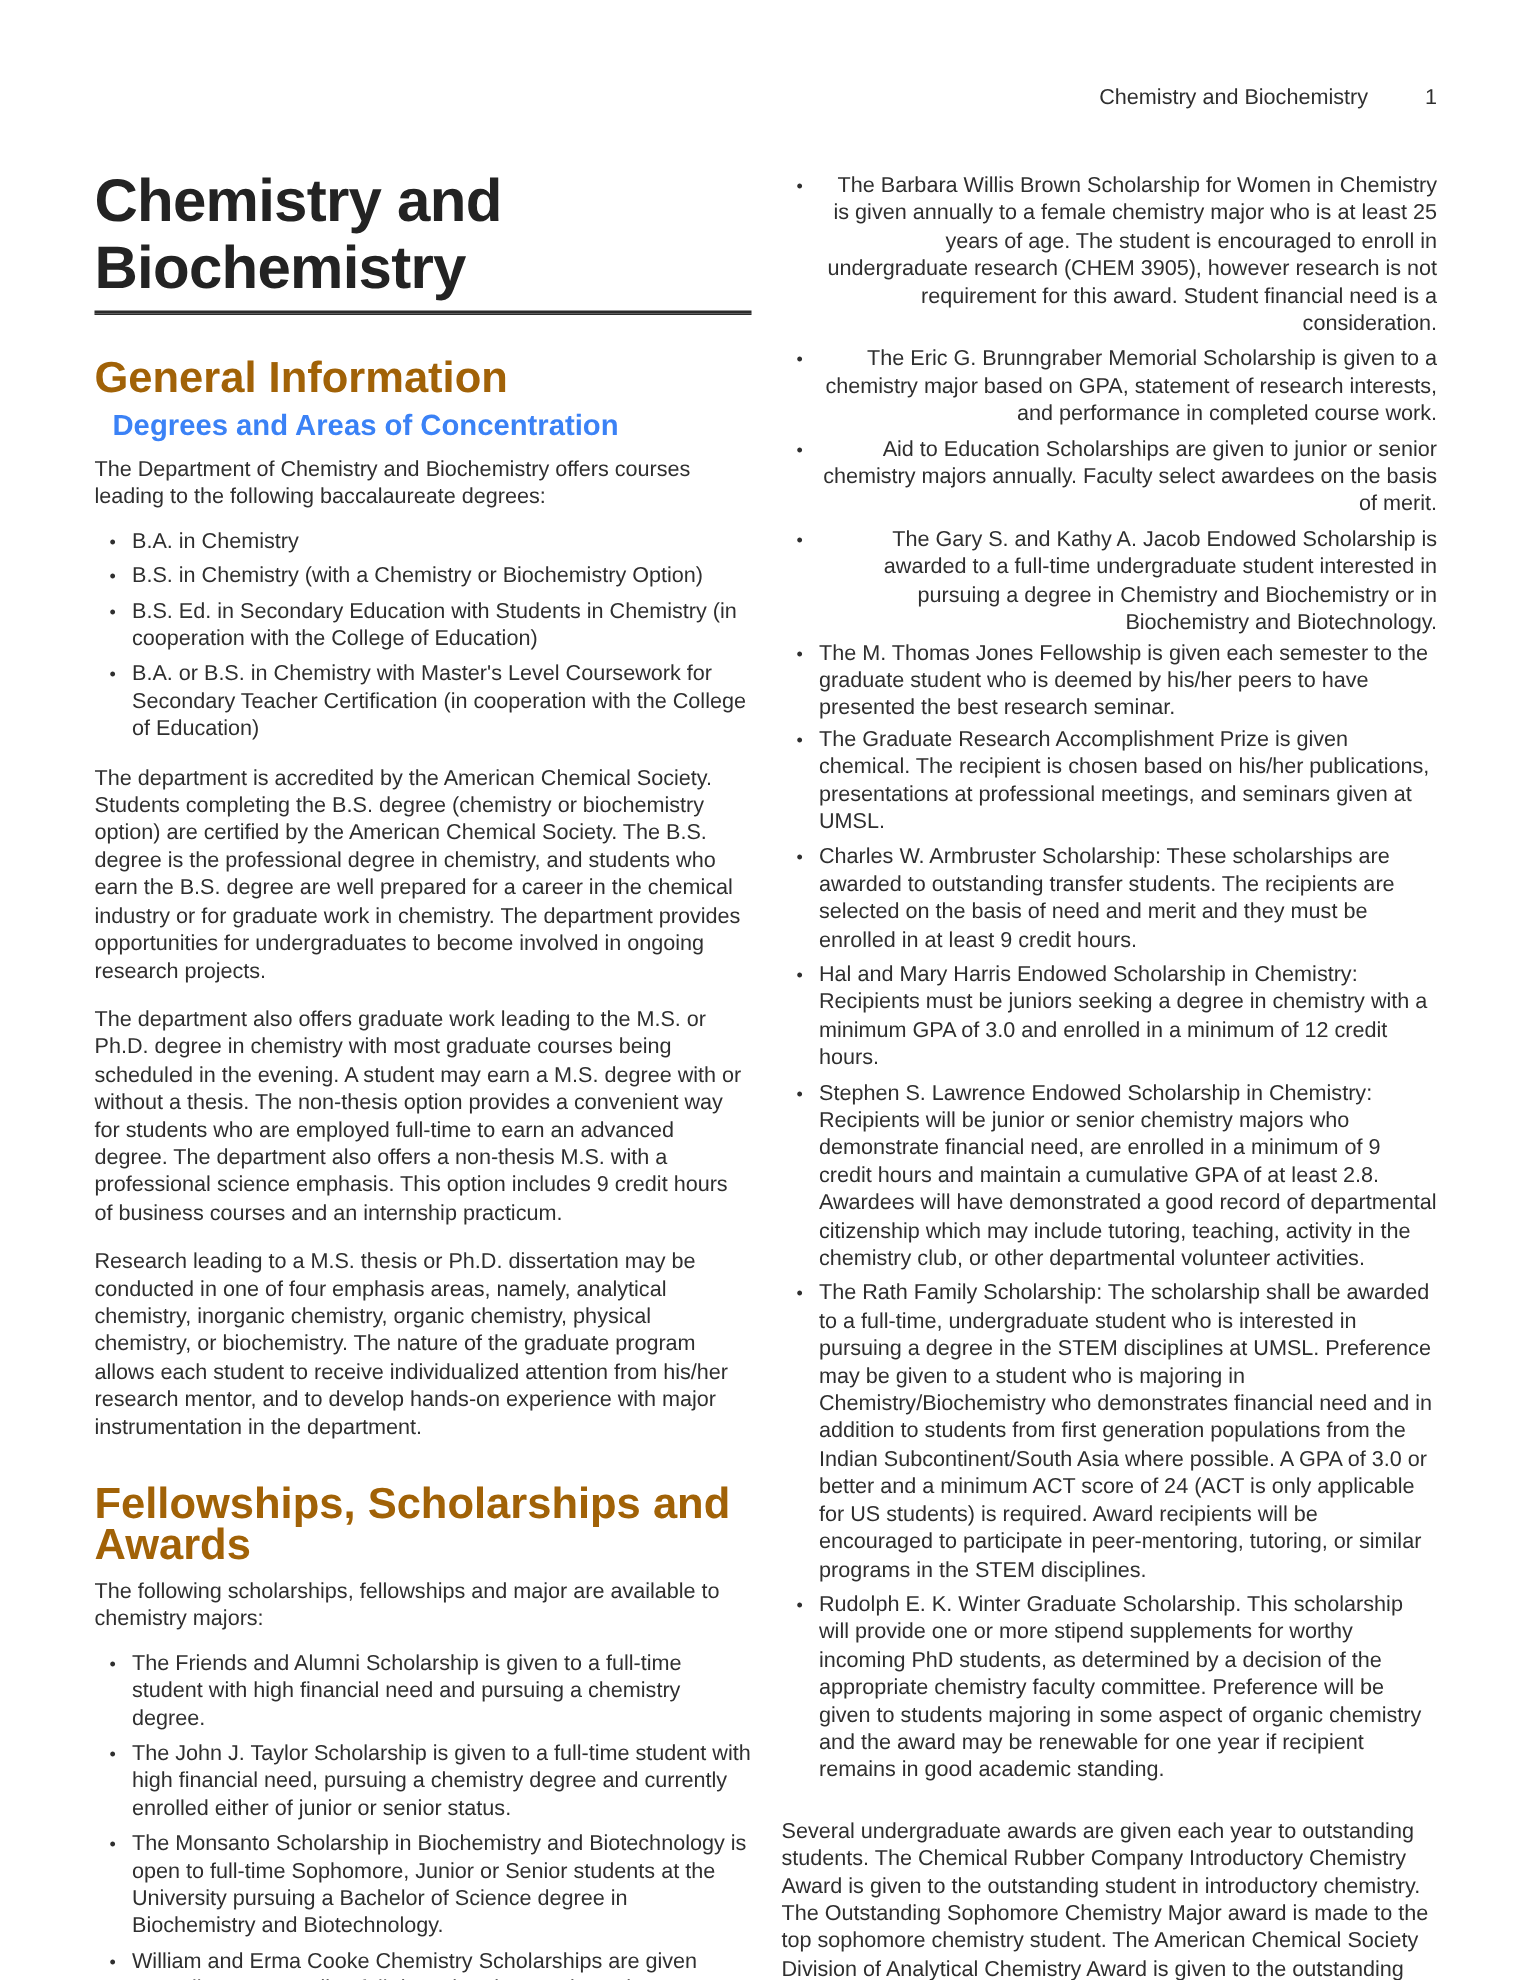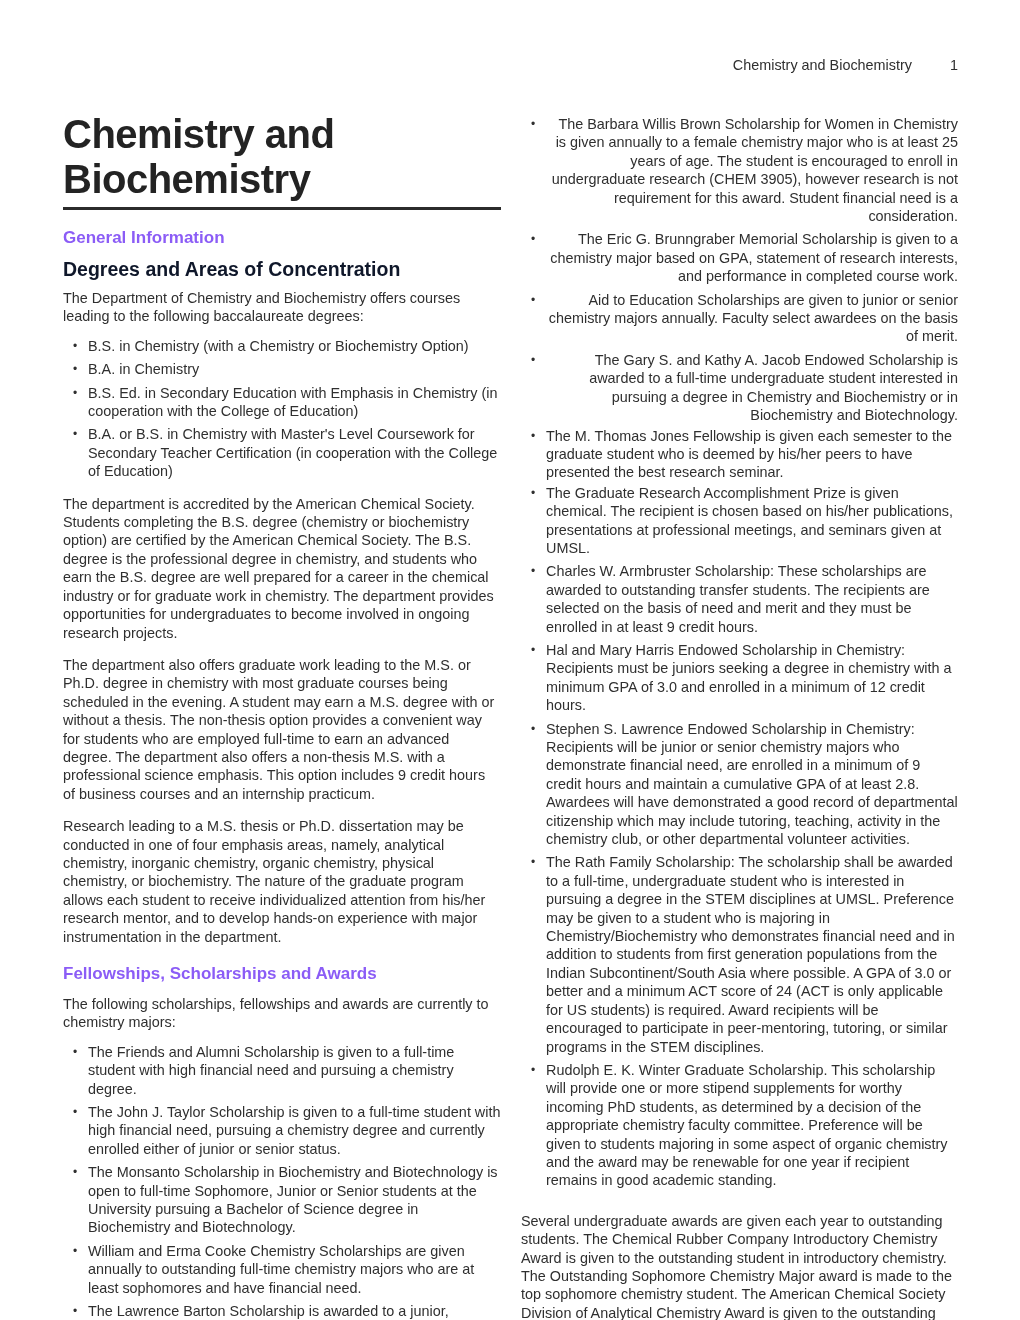"General Information" h2 { color: #8b5cf6 -> #a16207; font-size: 17px -> 29px; margin: 14px 0 0 0 -> 29px 0 0 0 }
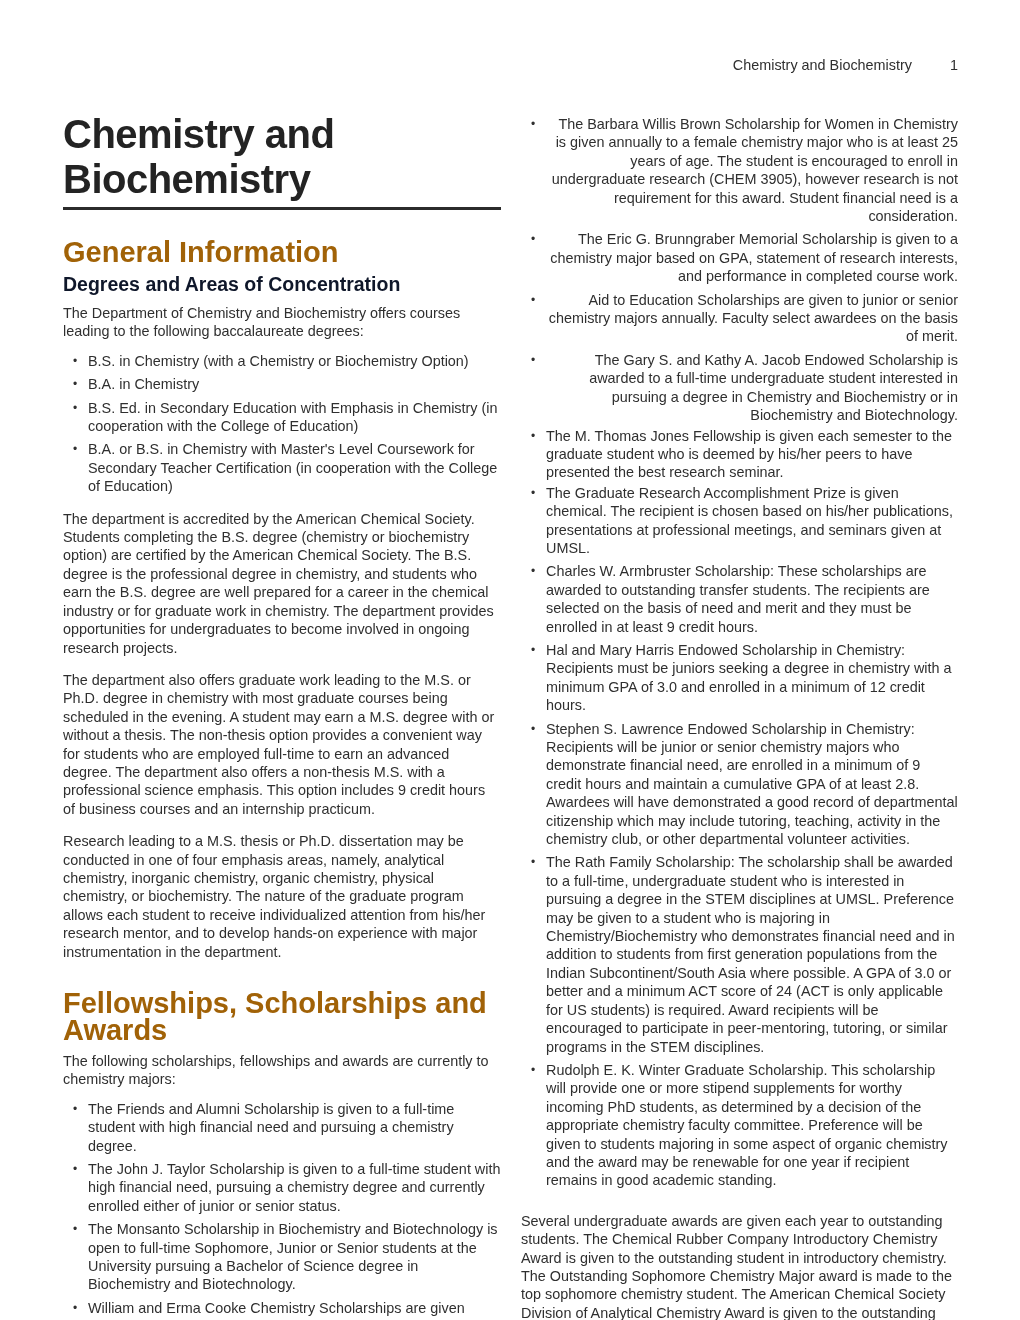"Degrees and Areas of Concentration" h3 { color: #0f172a -> #3b82f6; margin: 7px 0 0 0 -> 7px 0 0 12px }
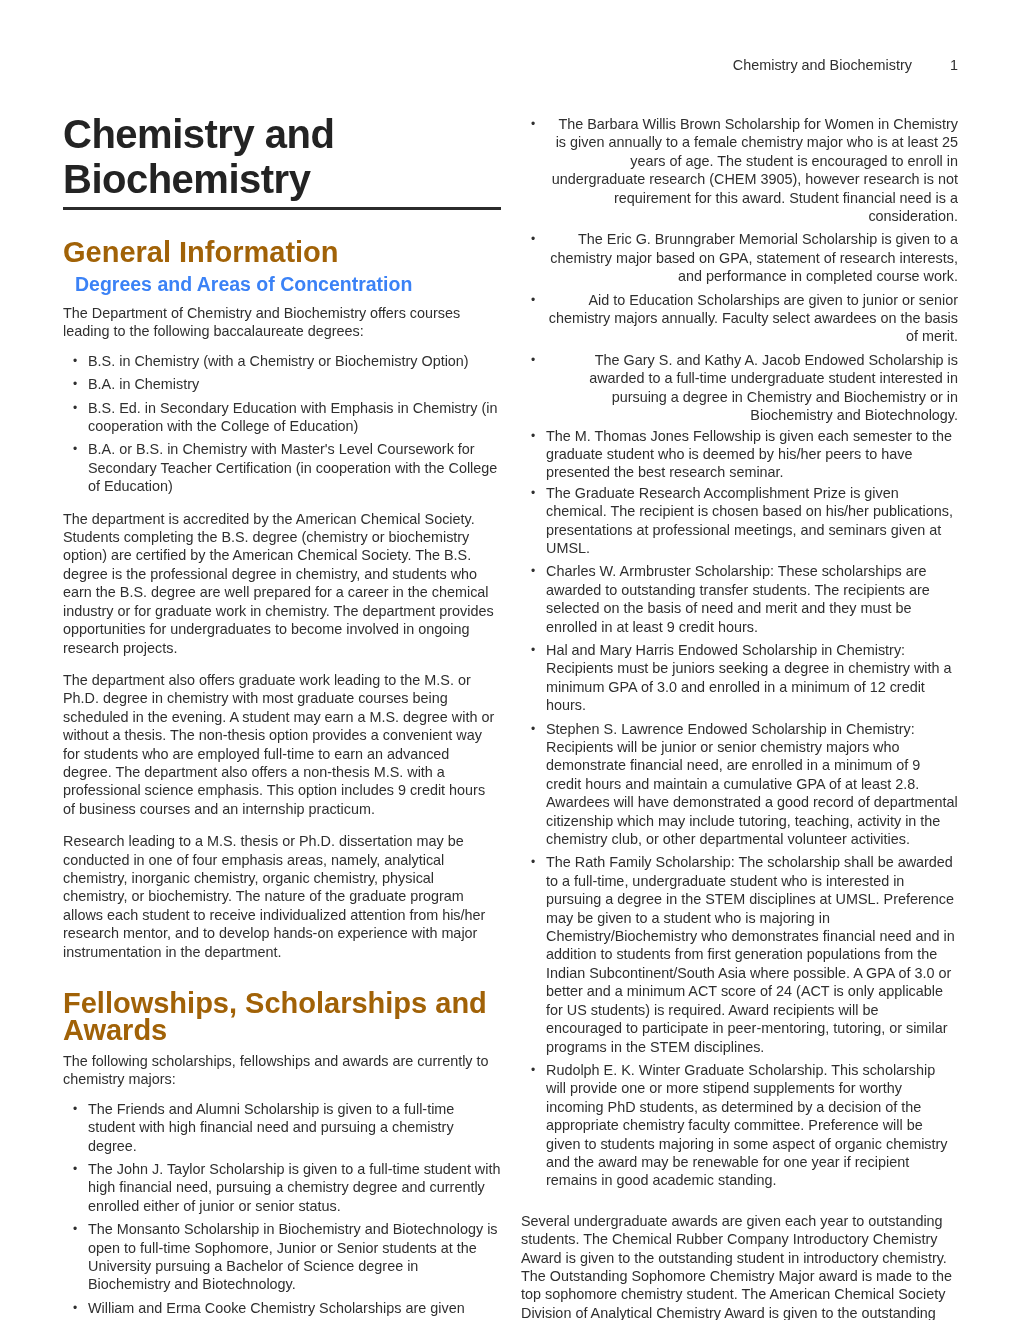"B.S. in Chemistry (with a" li { order: before "B.A. in Chemistry" -> after "B.A. in Chemistry" }
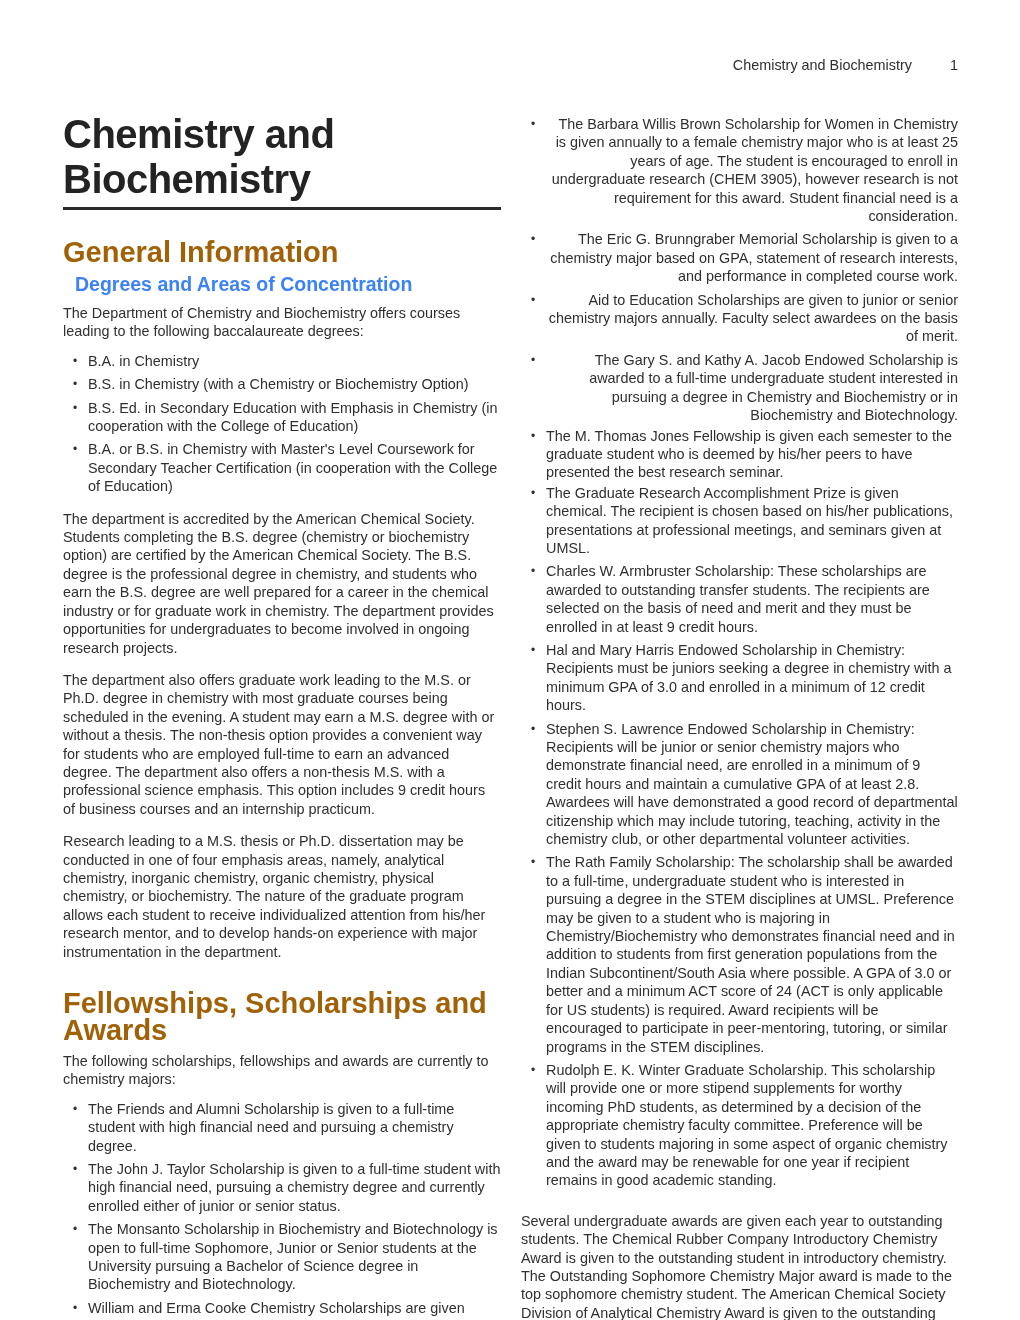"B.S. Ed. in Secondary Education" li { text: Emphasis -> Students }
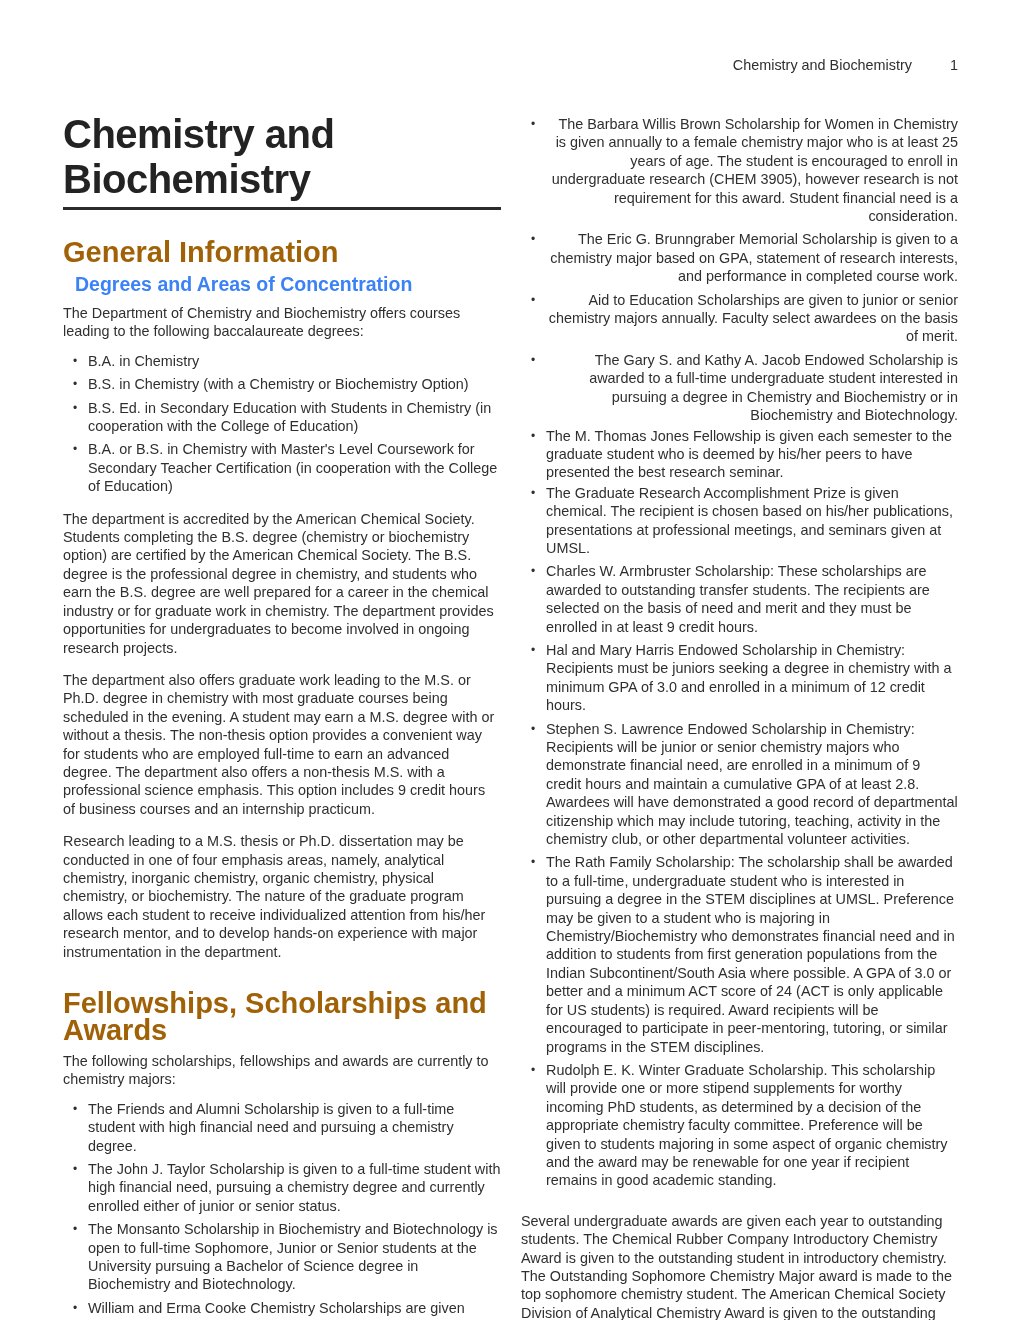"The following scholarships, fellowships" p { text: awards are currently -> major are available }
